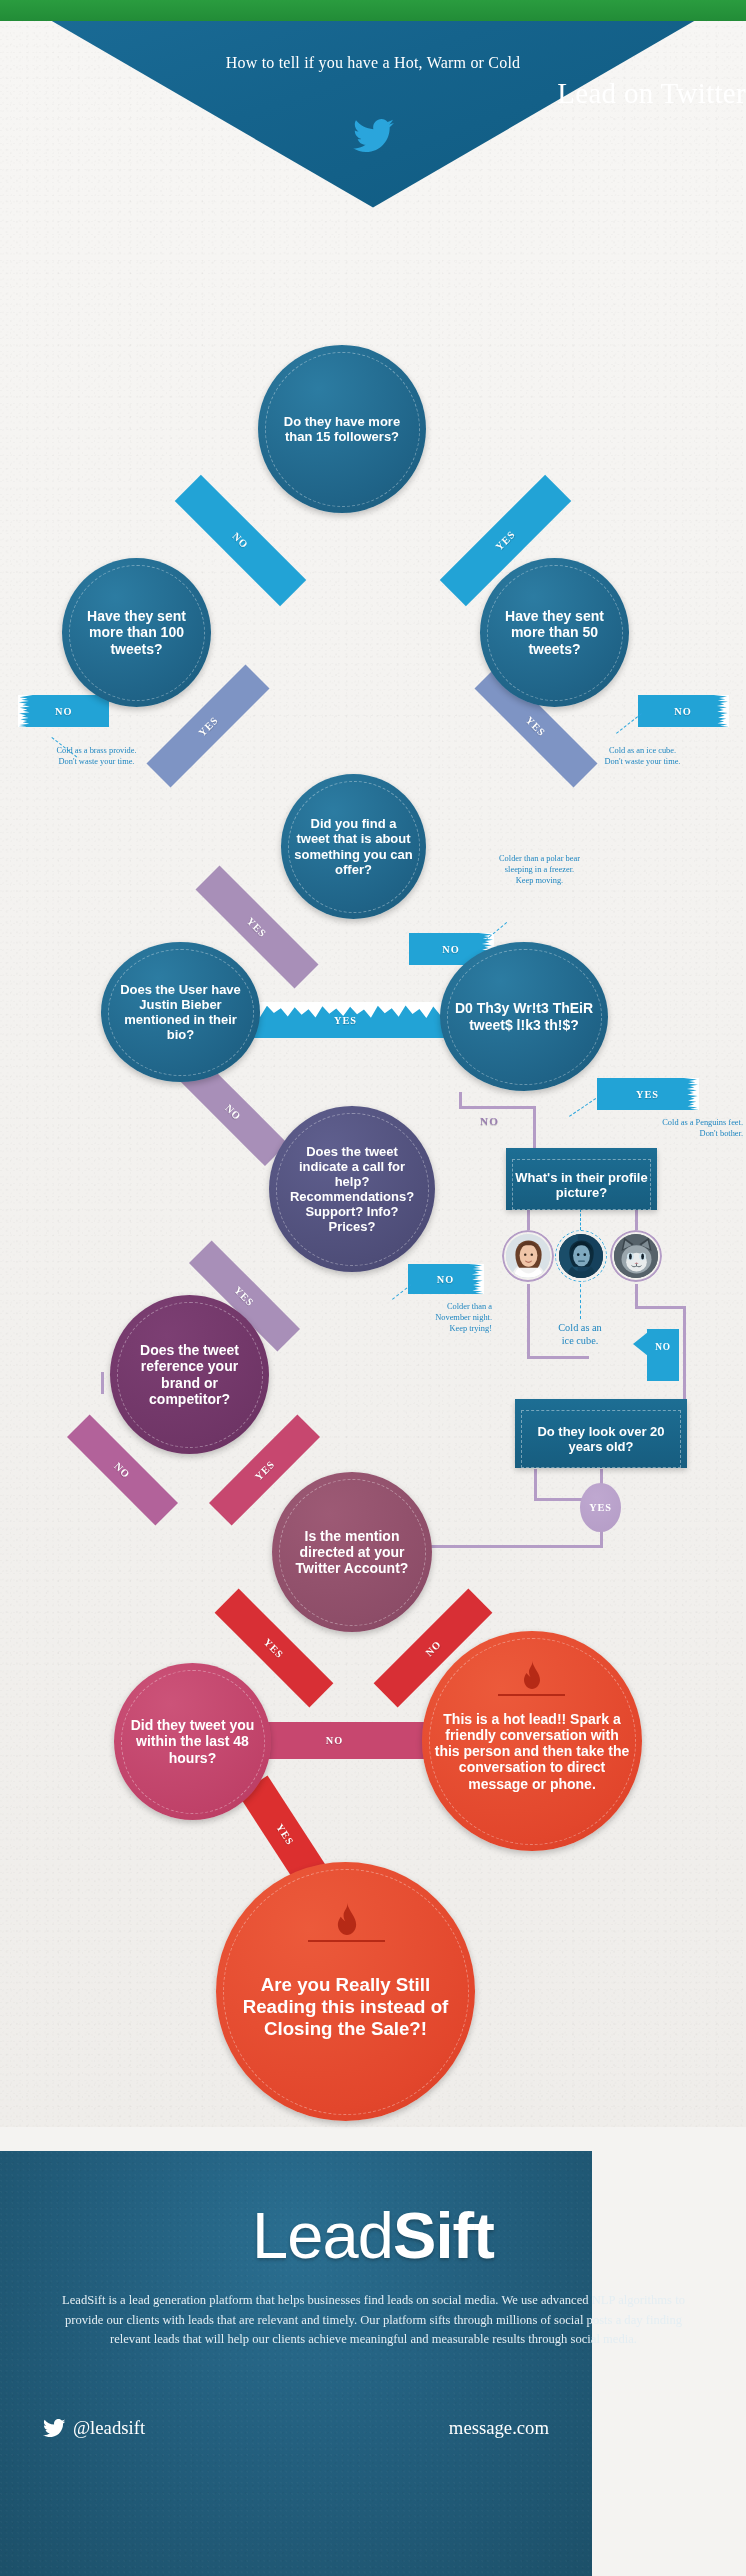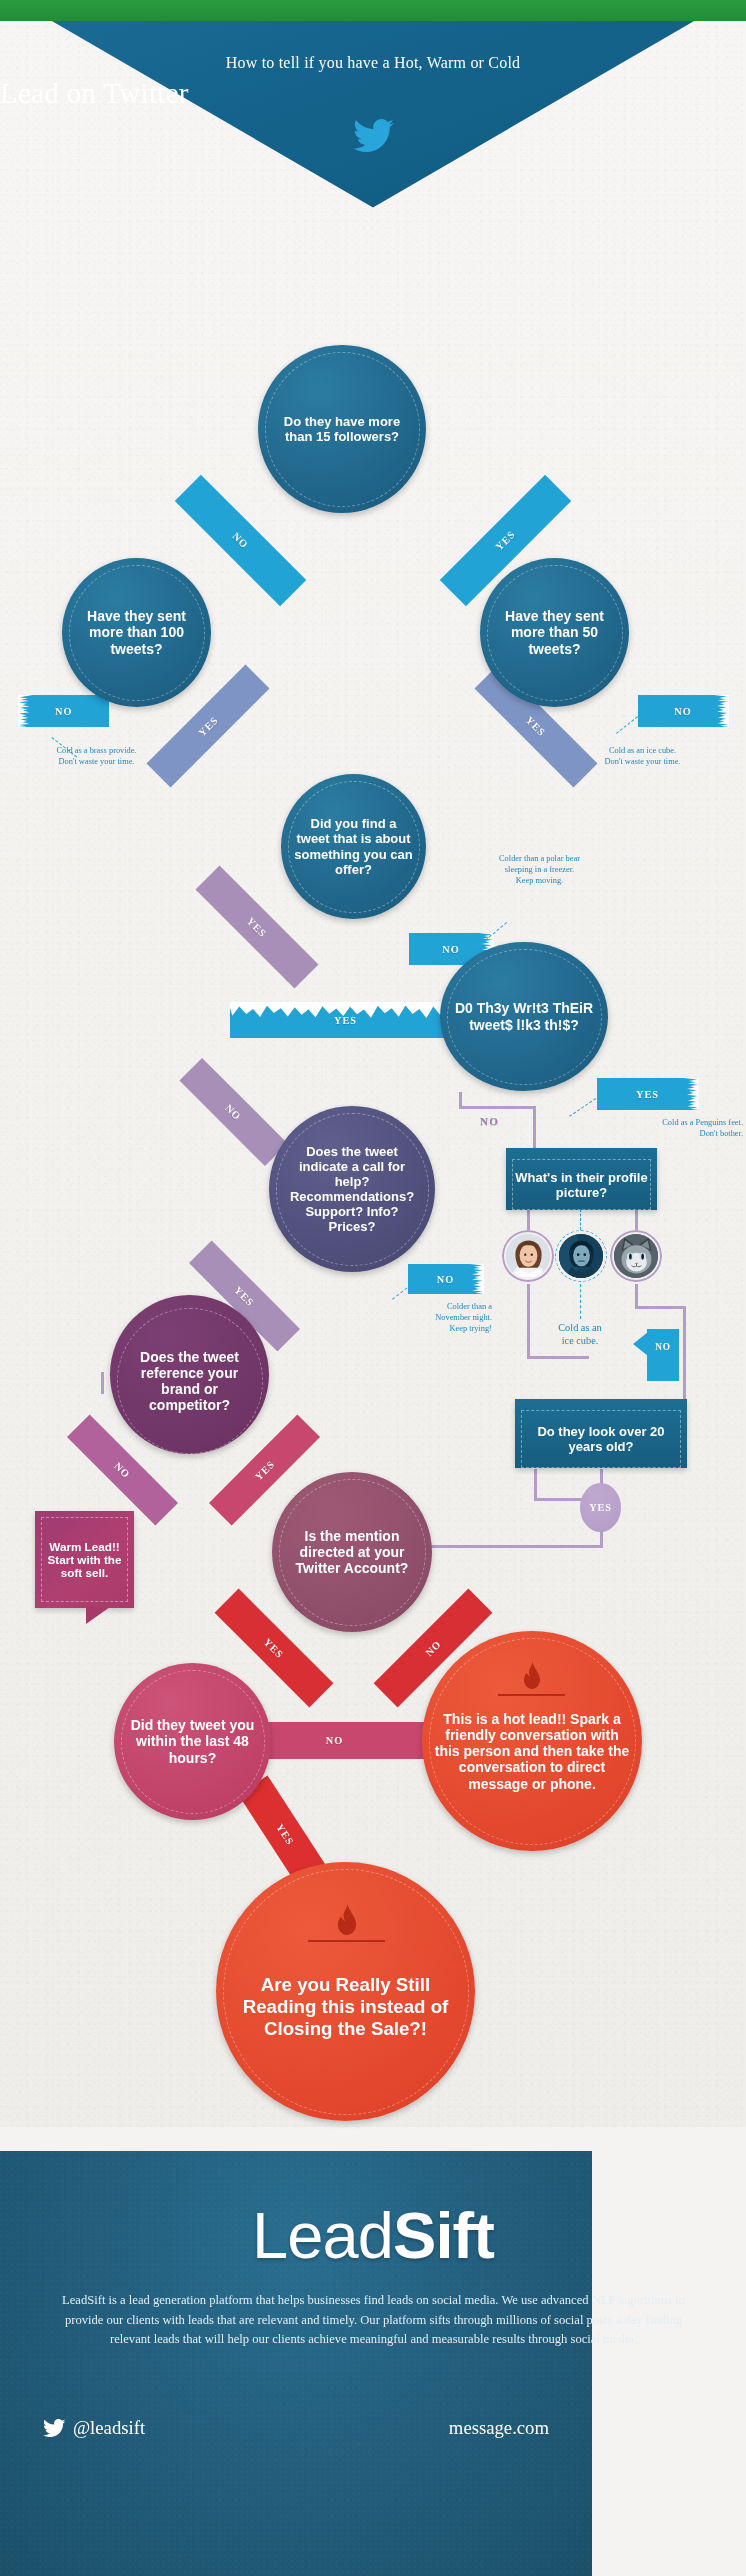"Lead on Twitter" .header-title-lg { text-align: left -> right }
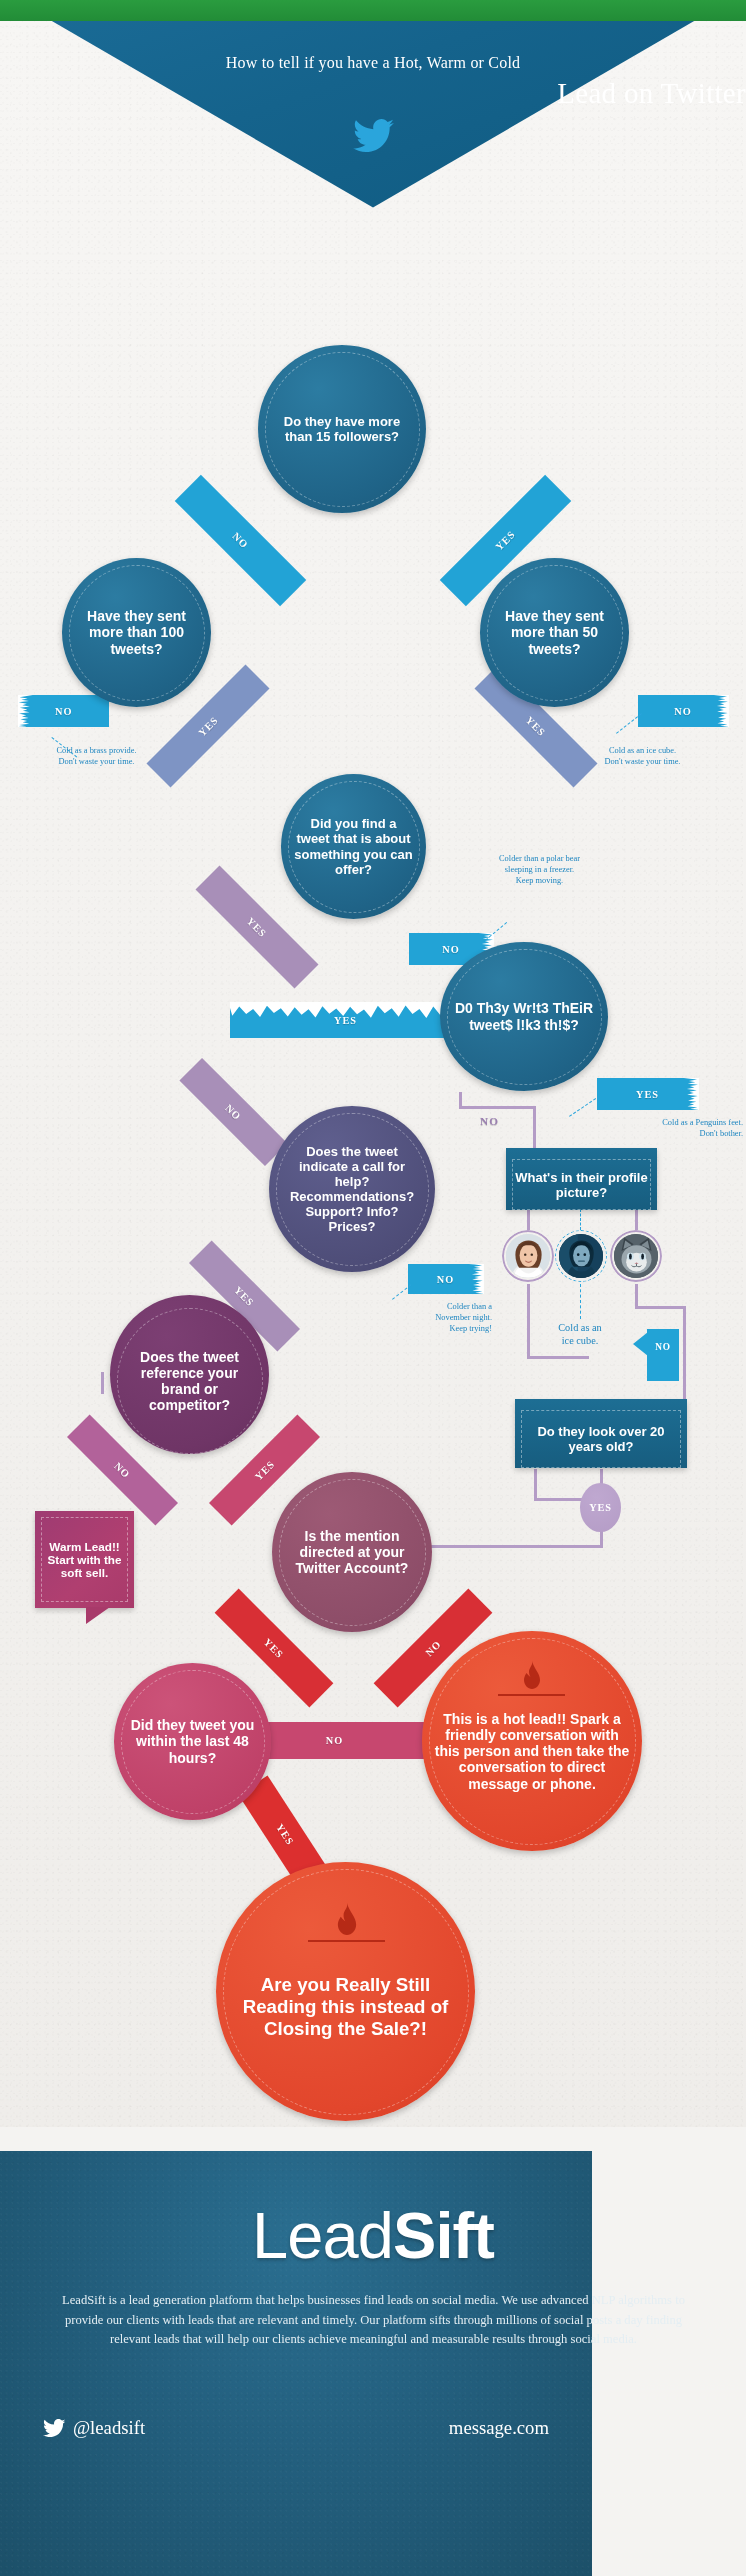"Does the User have Justin" div.node { html: none -> <div> <div> <span>Does the User have Justin Bieber mentioned in their bio?</span> </div> </div> }
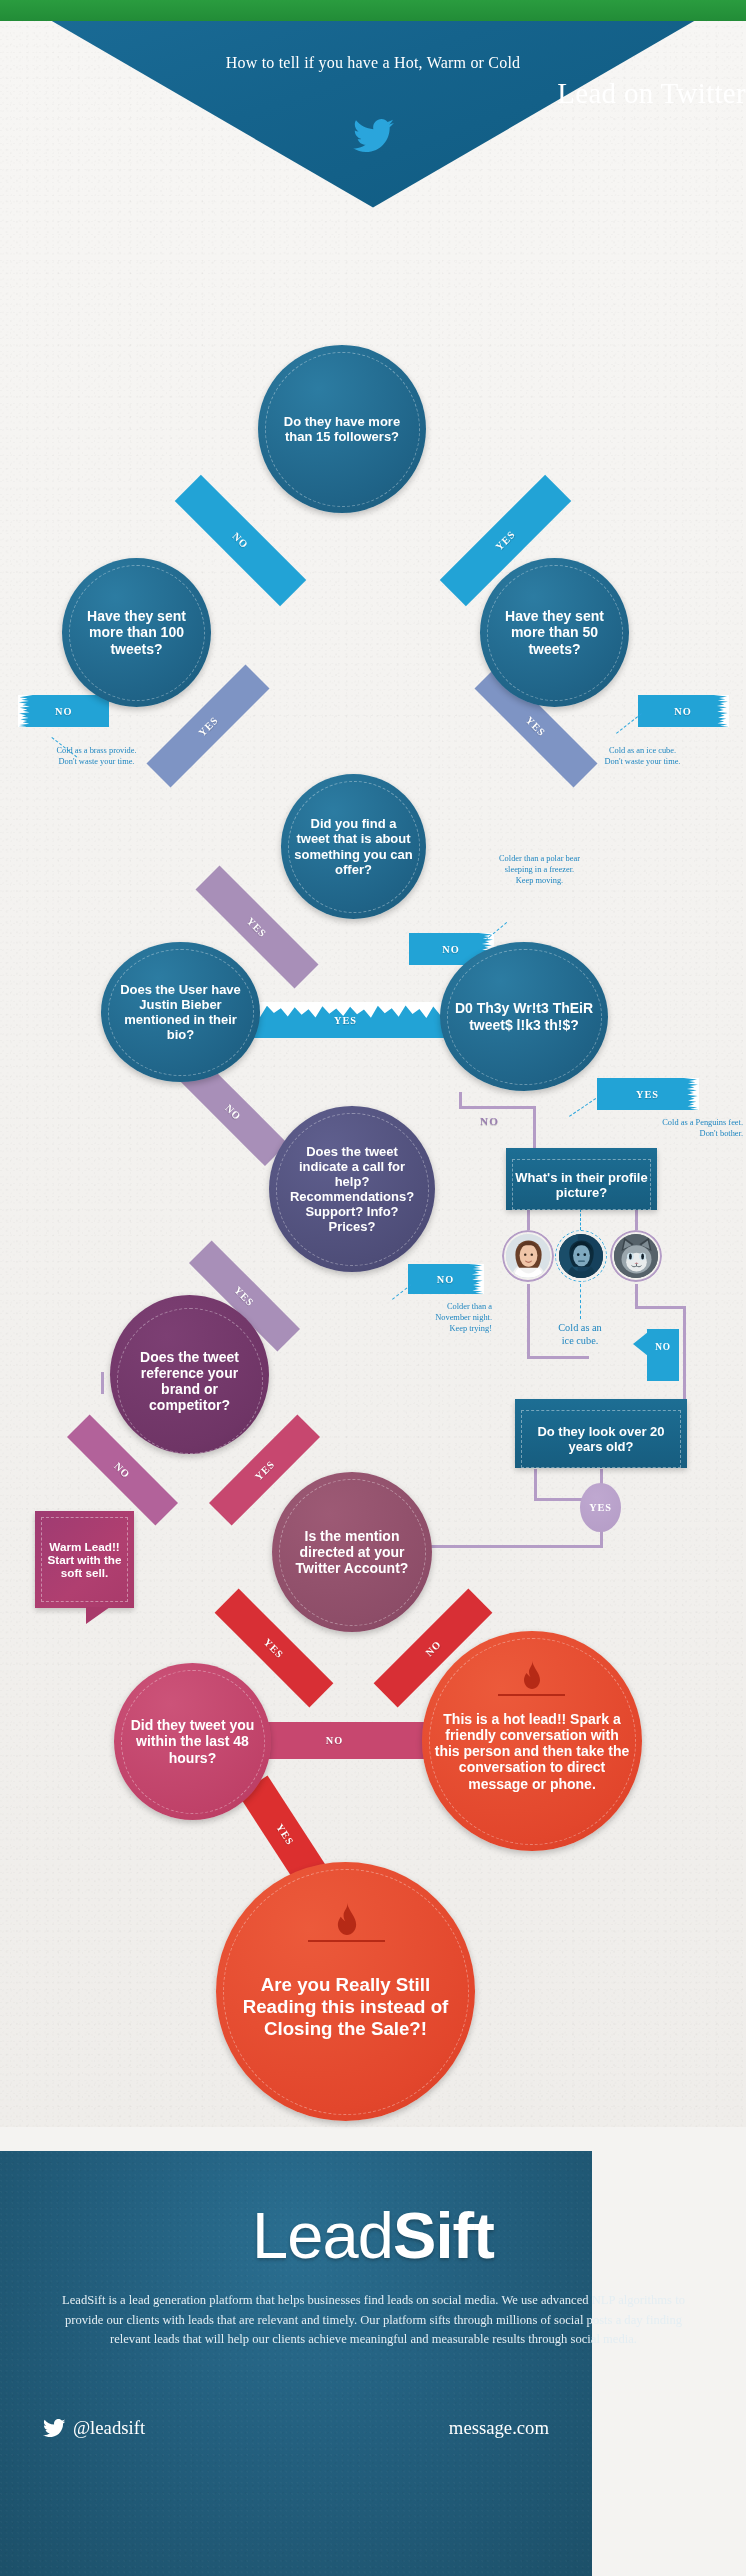"Does the tweet reference your" .c-purple { align-items: flex-end -> none }
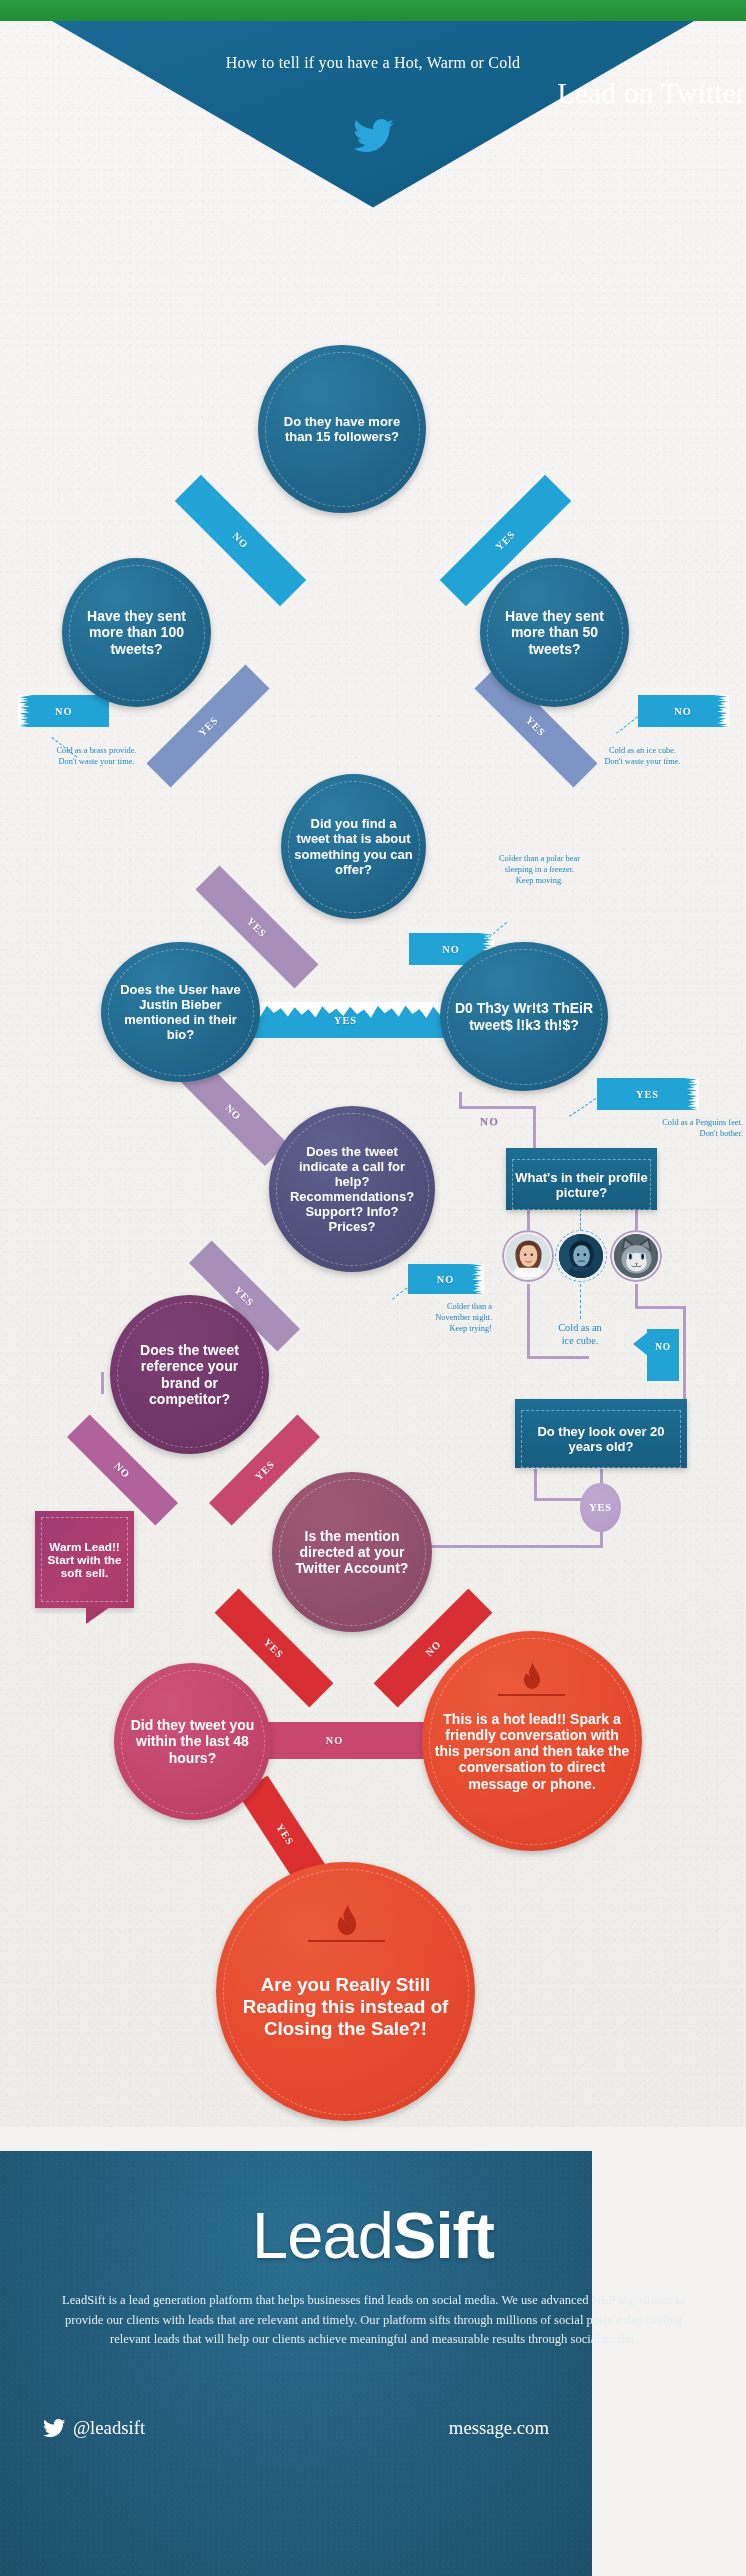"Warm Lead!! Start with the" div.box { html: <div> <div> <span>Warm Lead!! Start with the soft sell.</span> </div> <div></div> </div> -> none }
